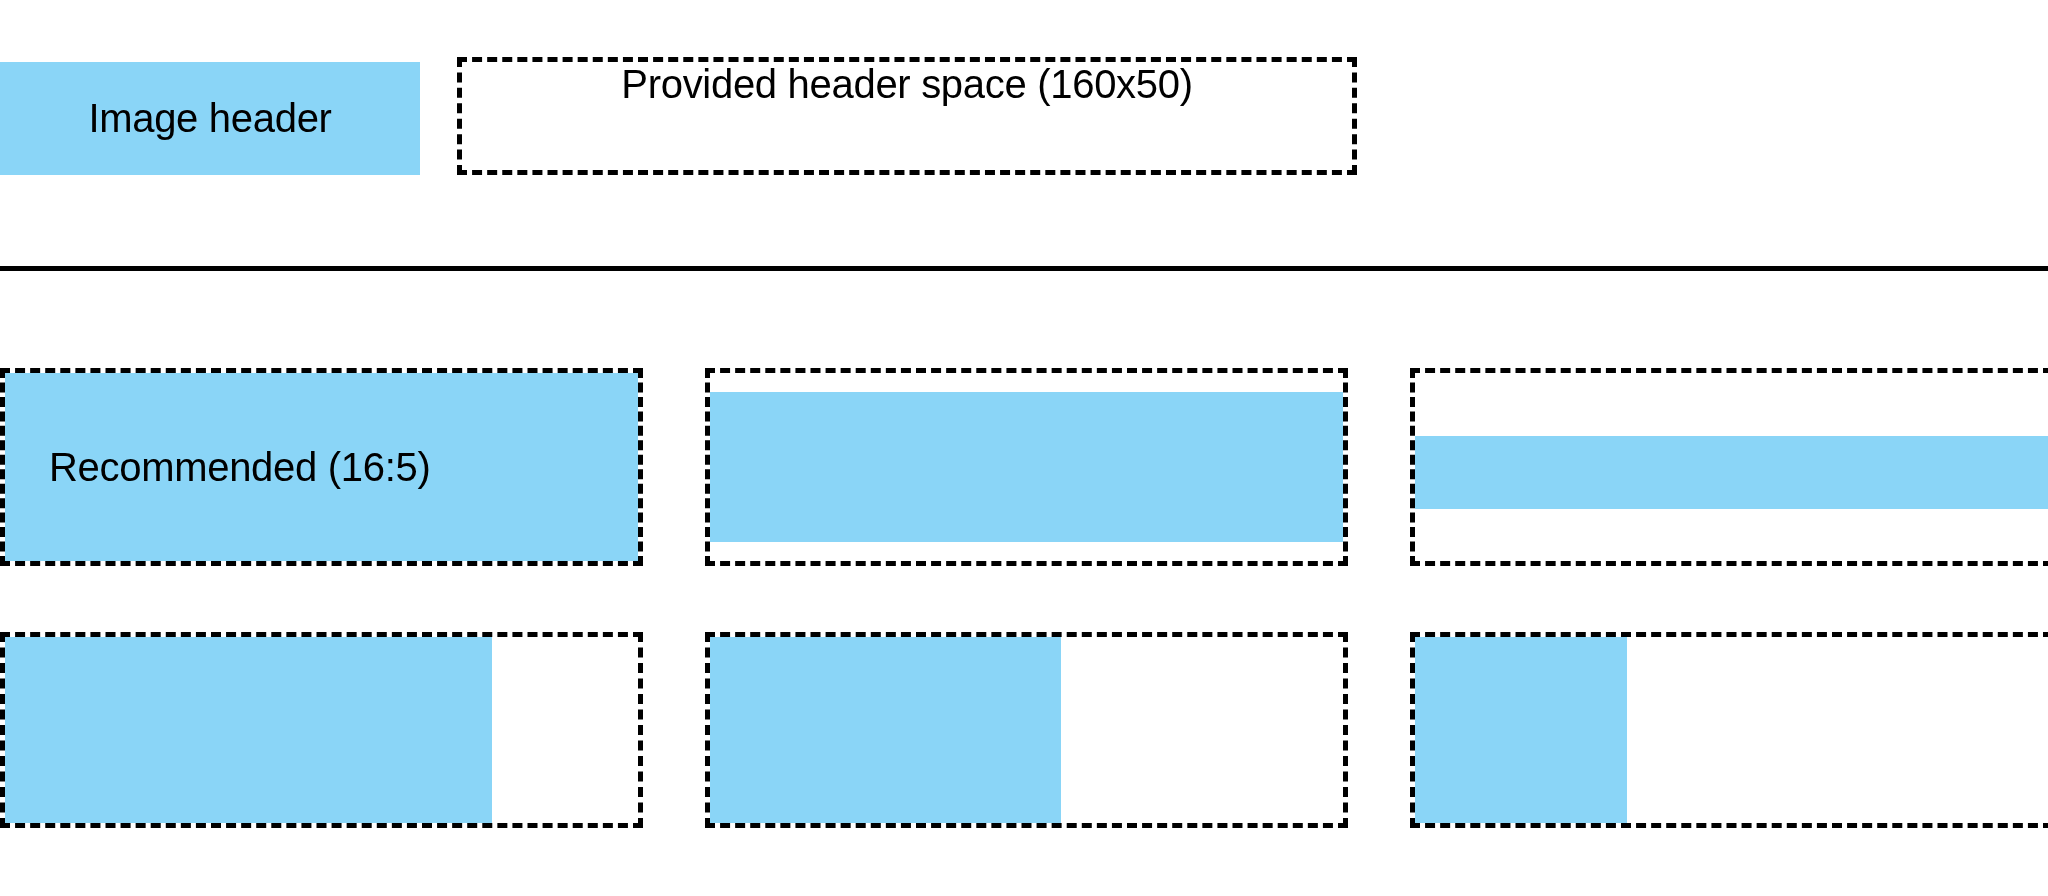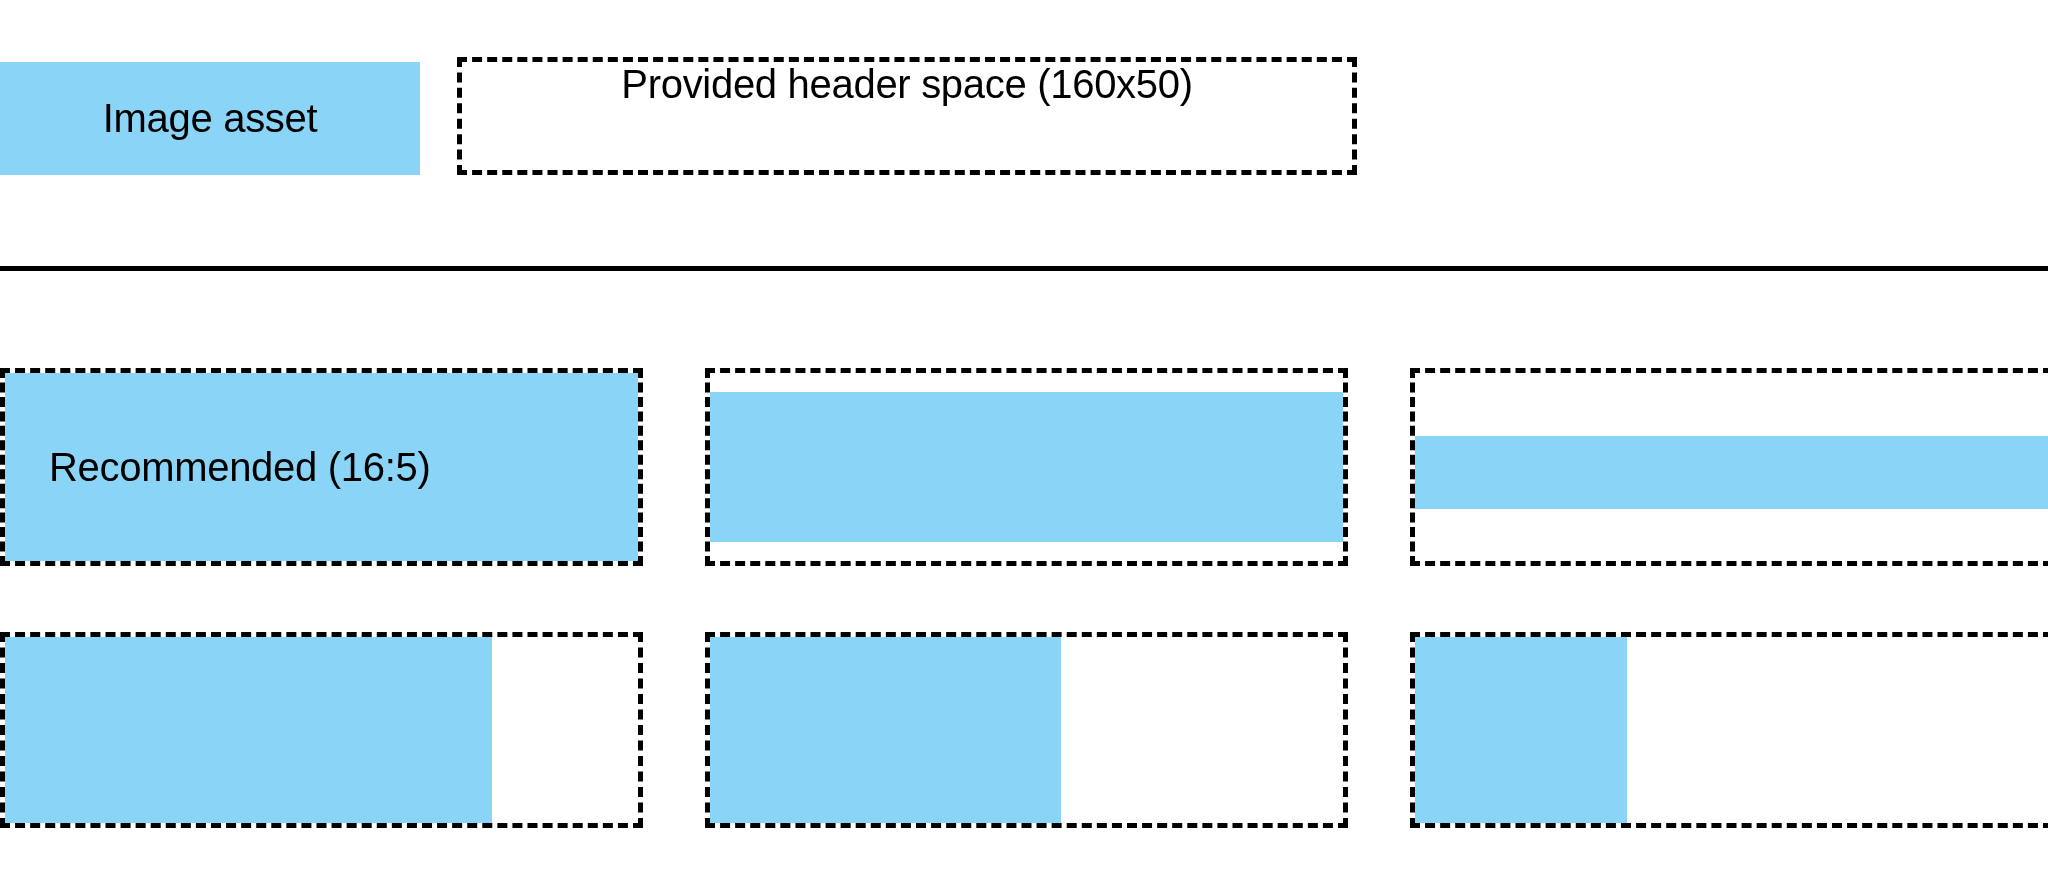"Image asset" span.chip-label { text: asset -> header }
